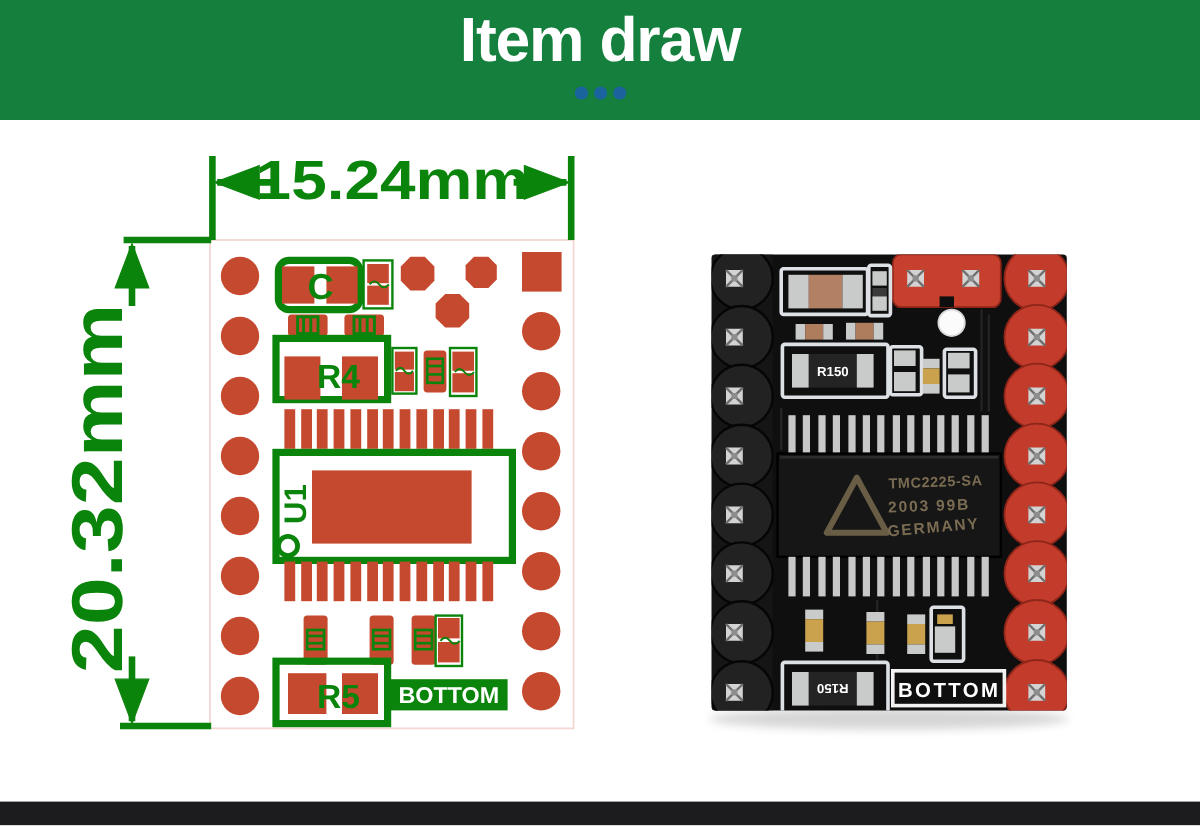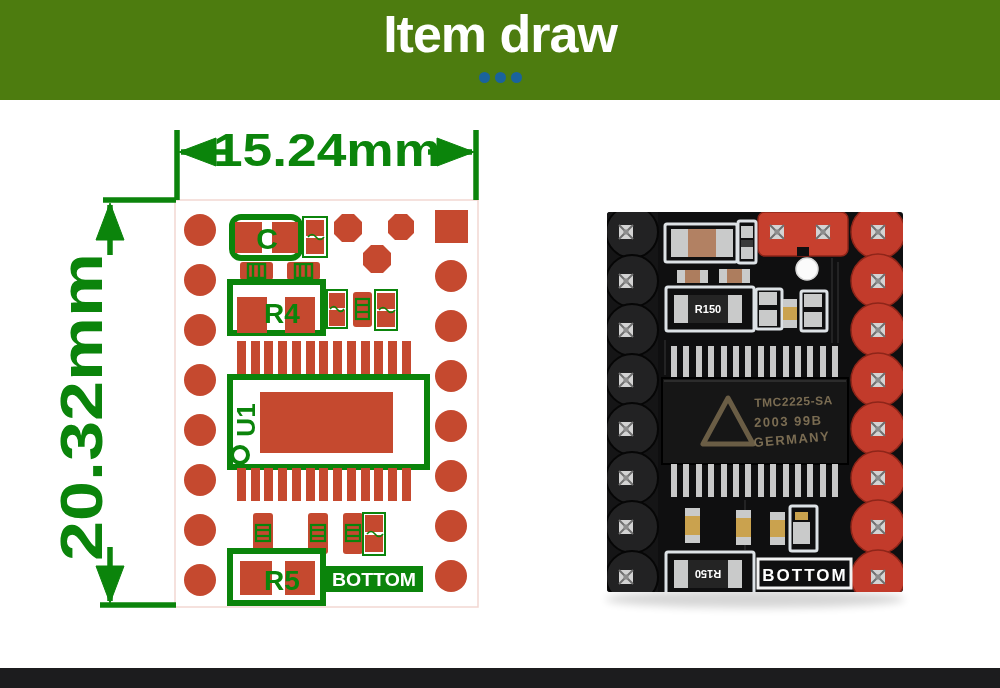"Item draw" .topbar { background: #4d7c0f -> #15803d }
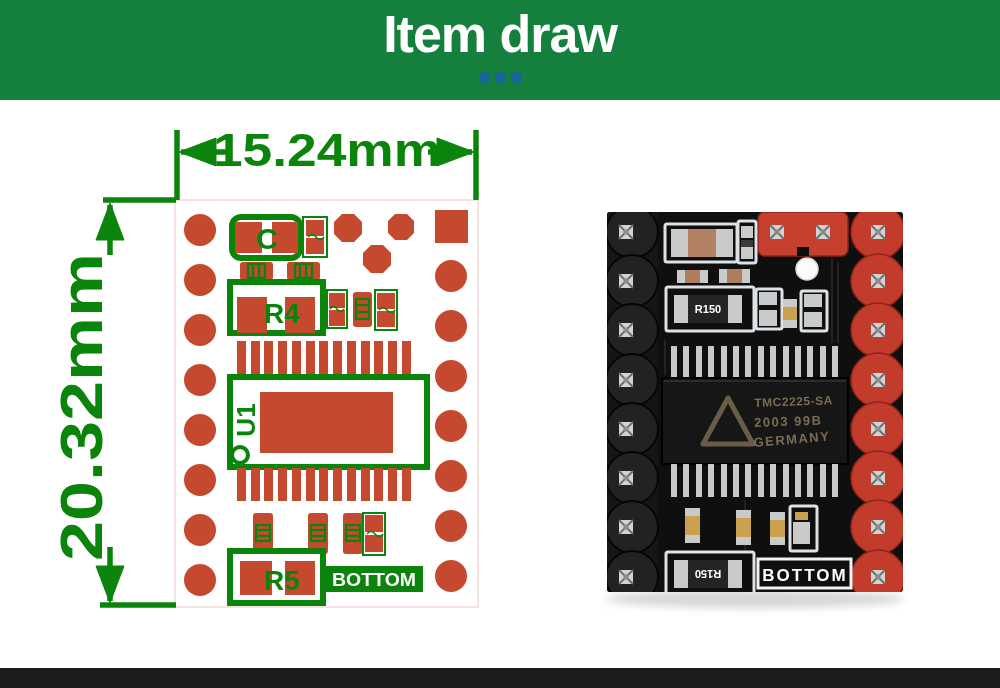"R150" .fig-photo { left: 595px -> 581px }
